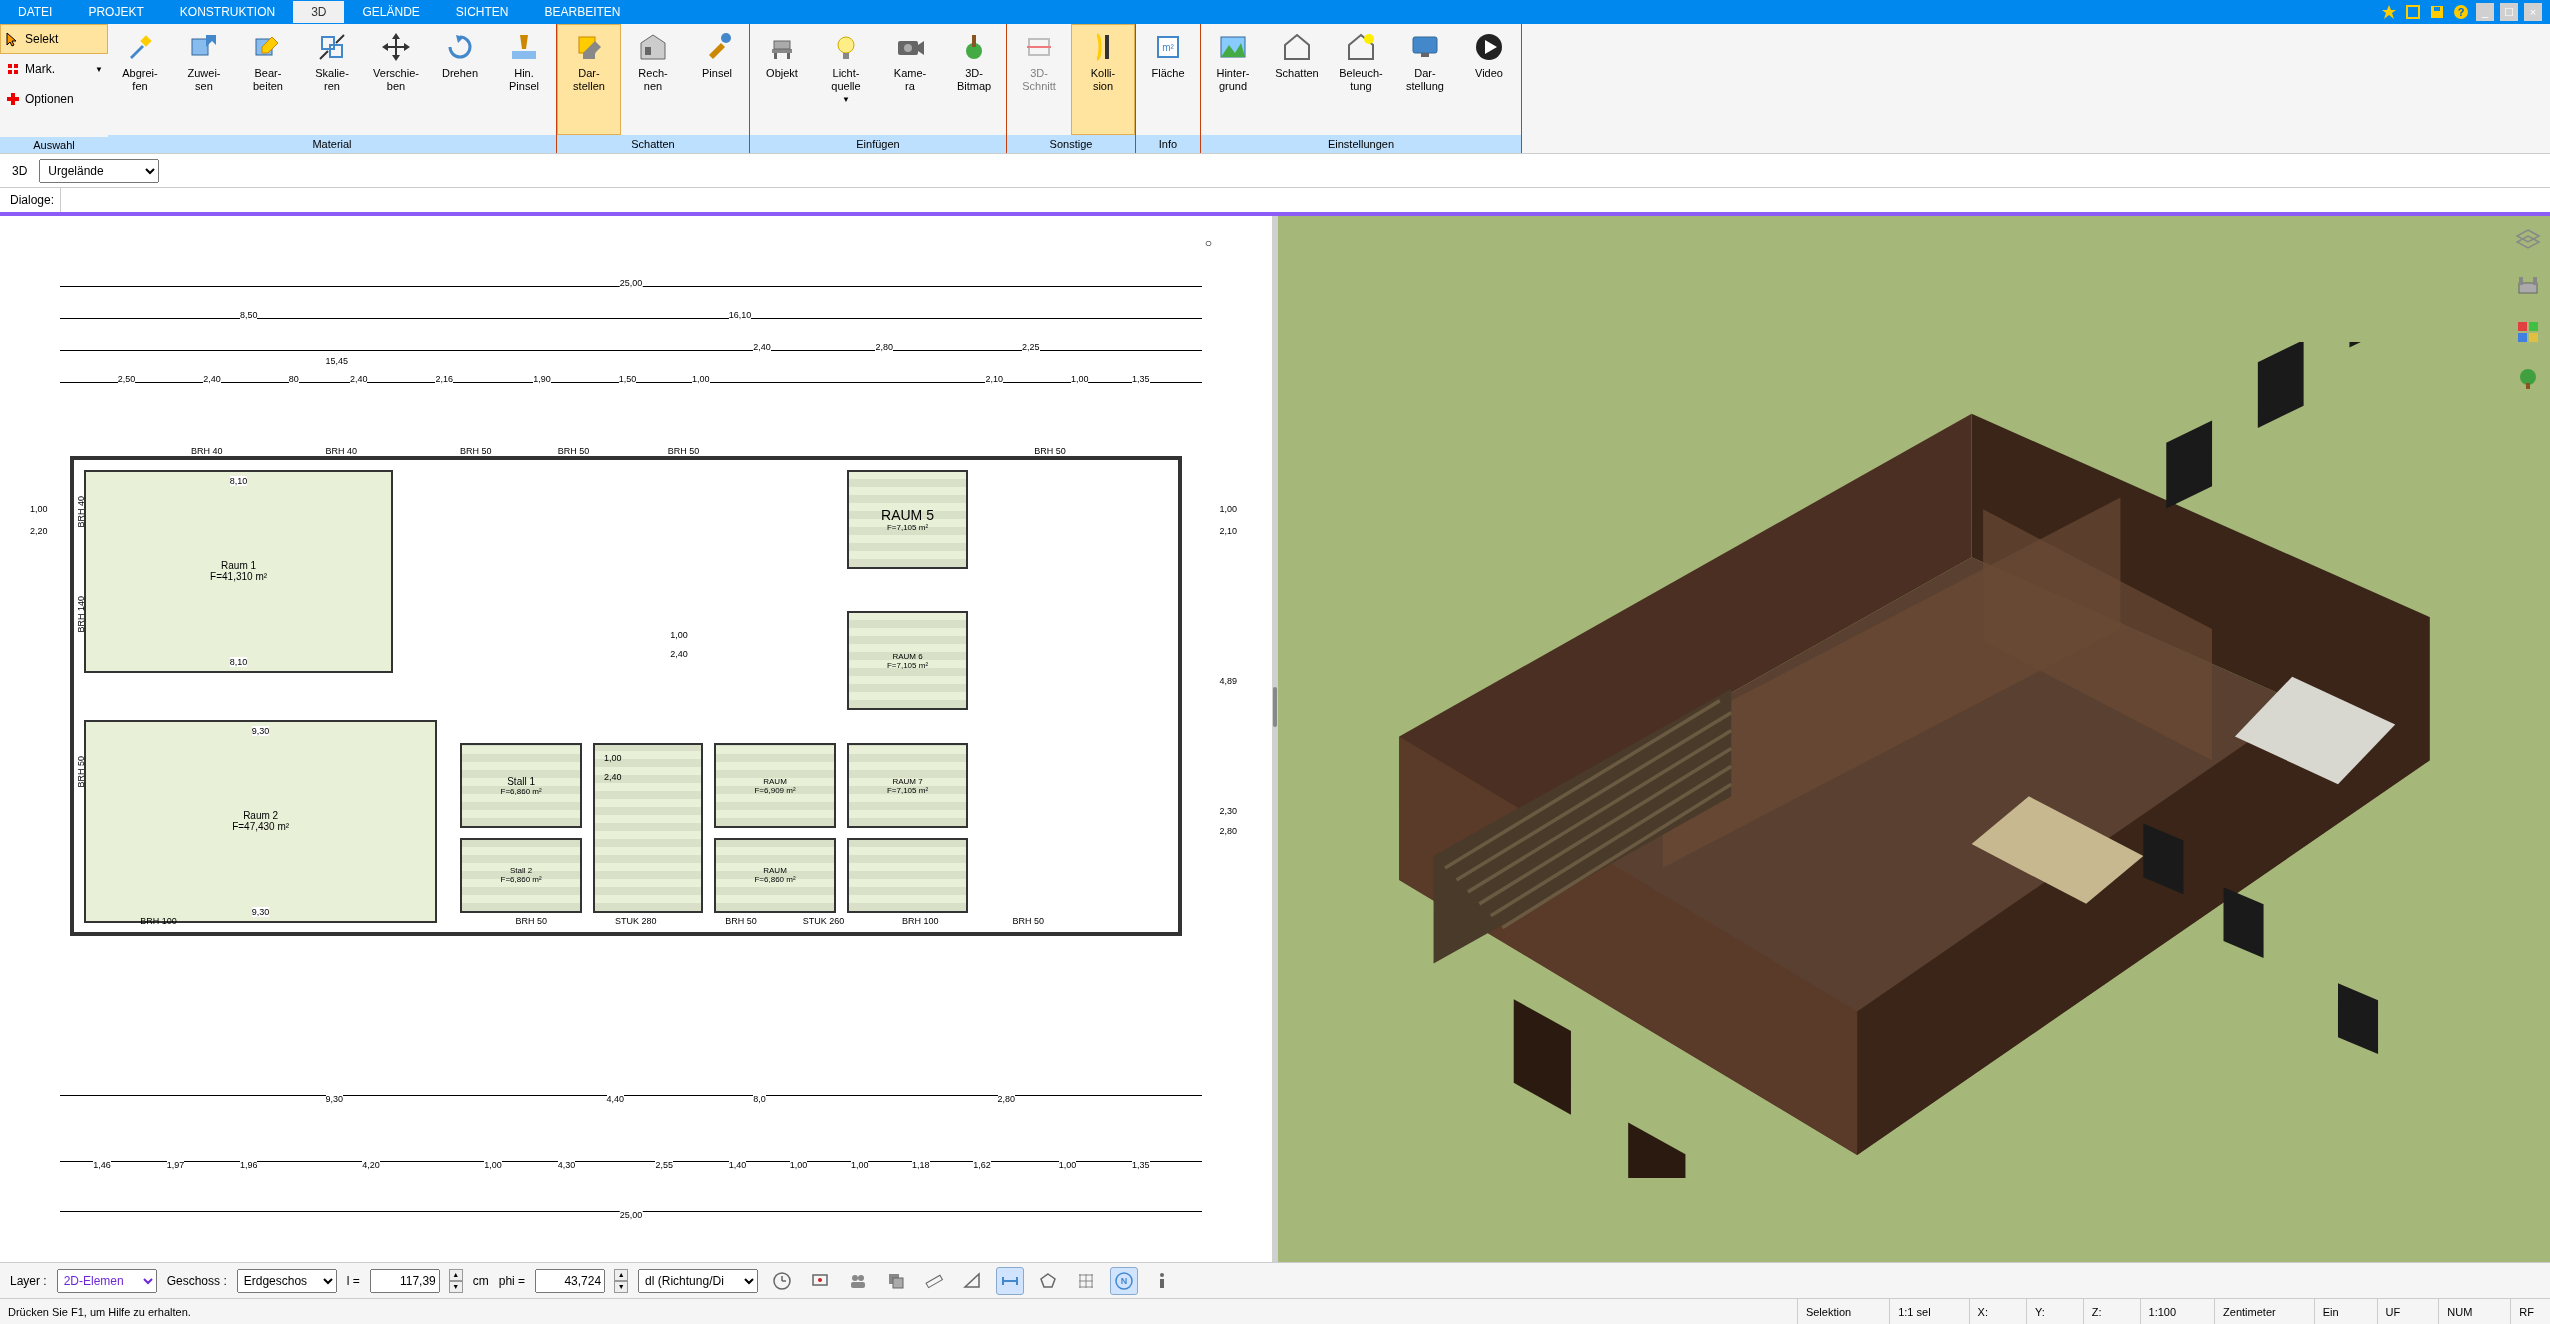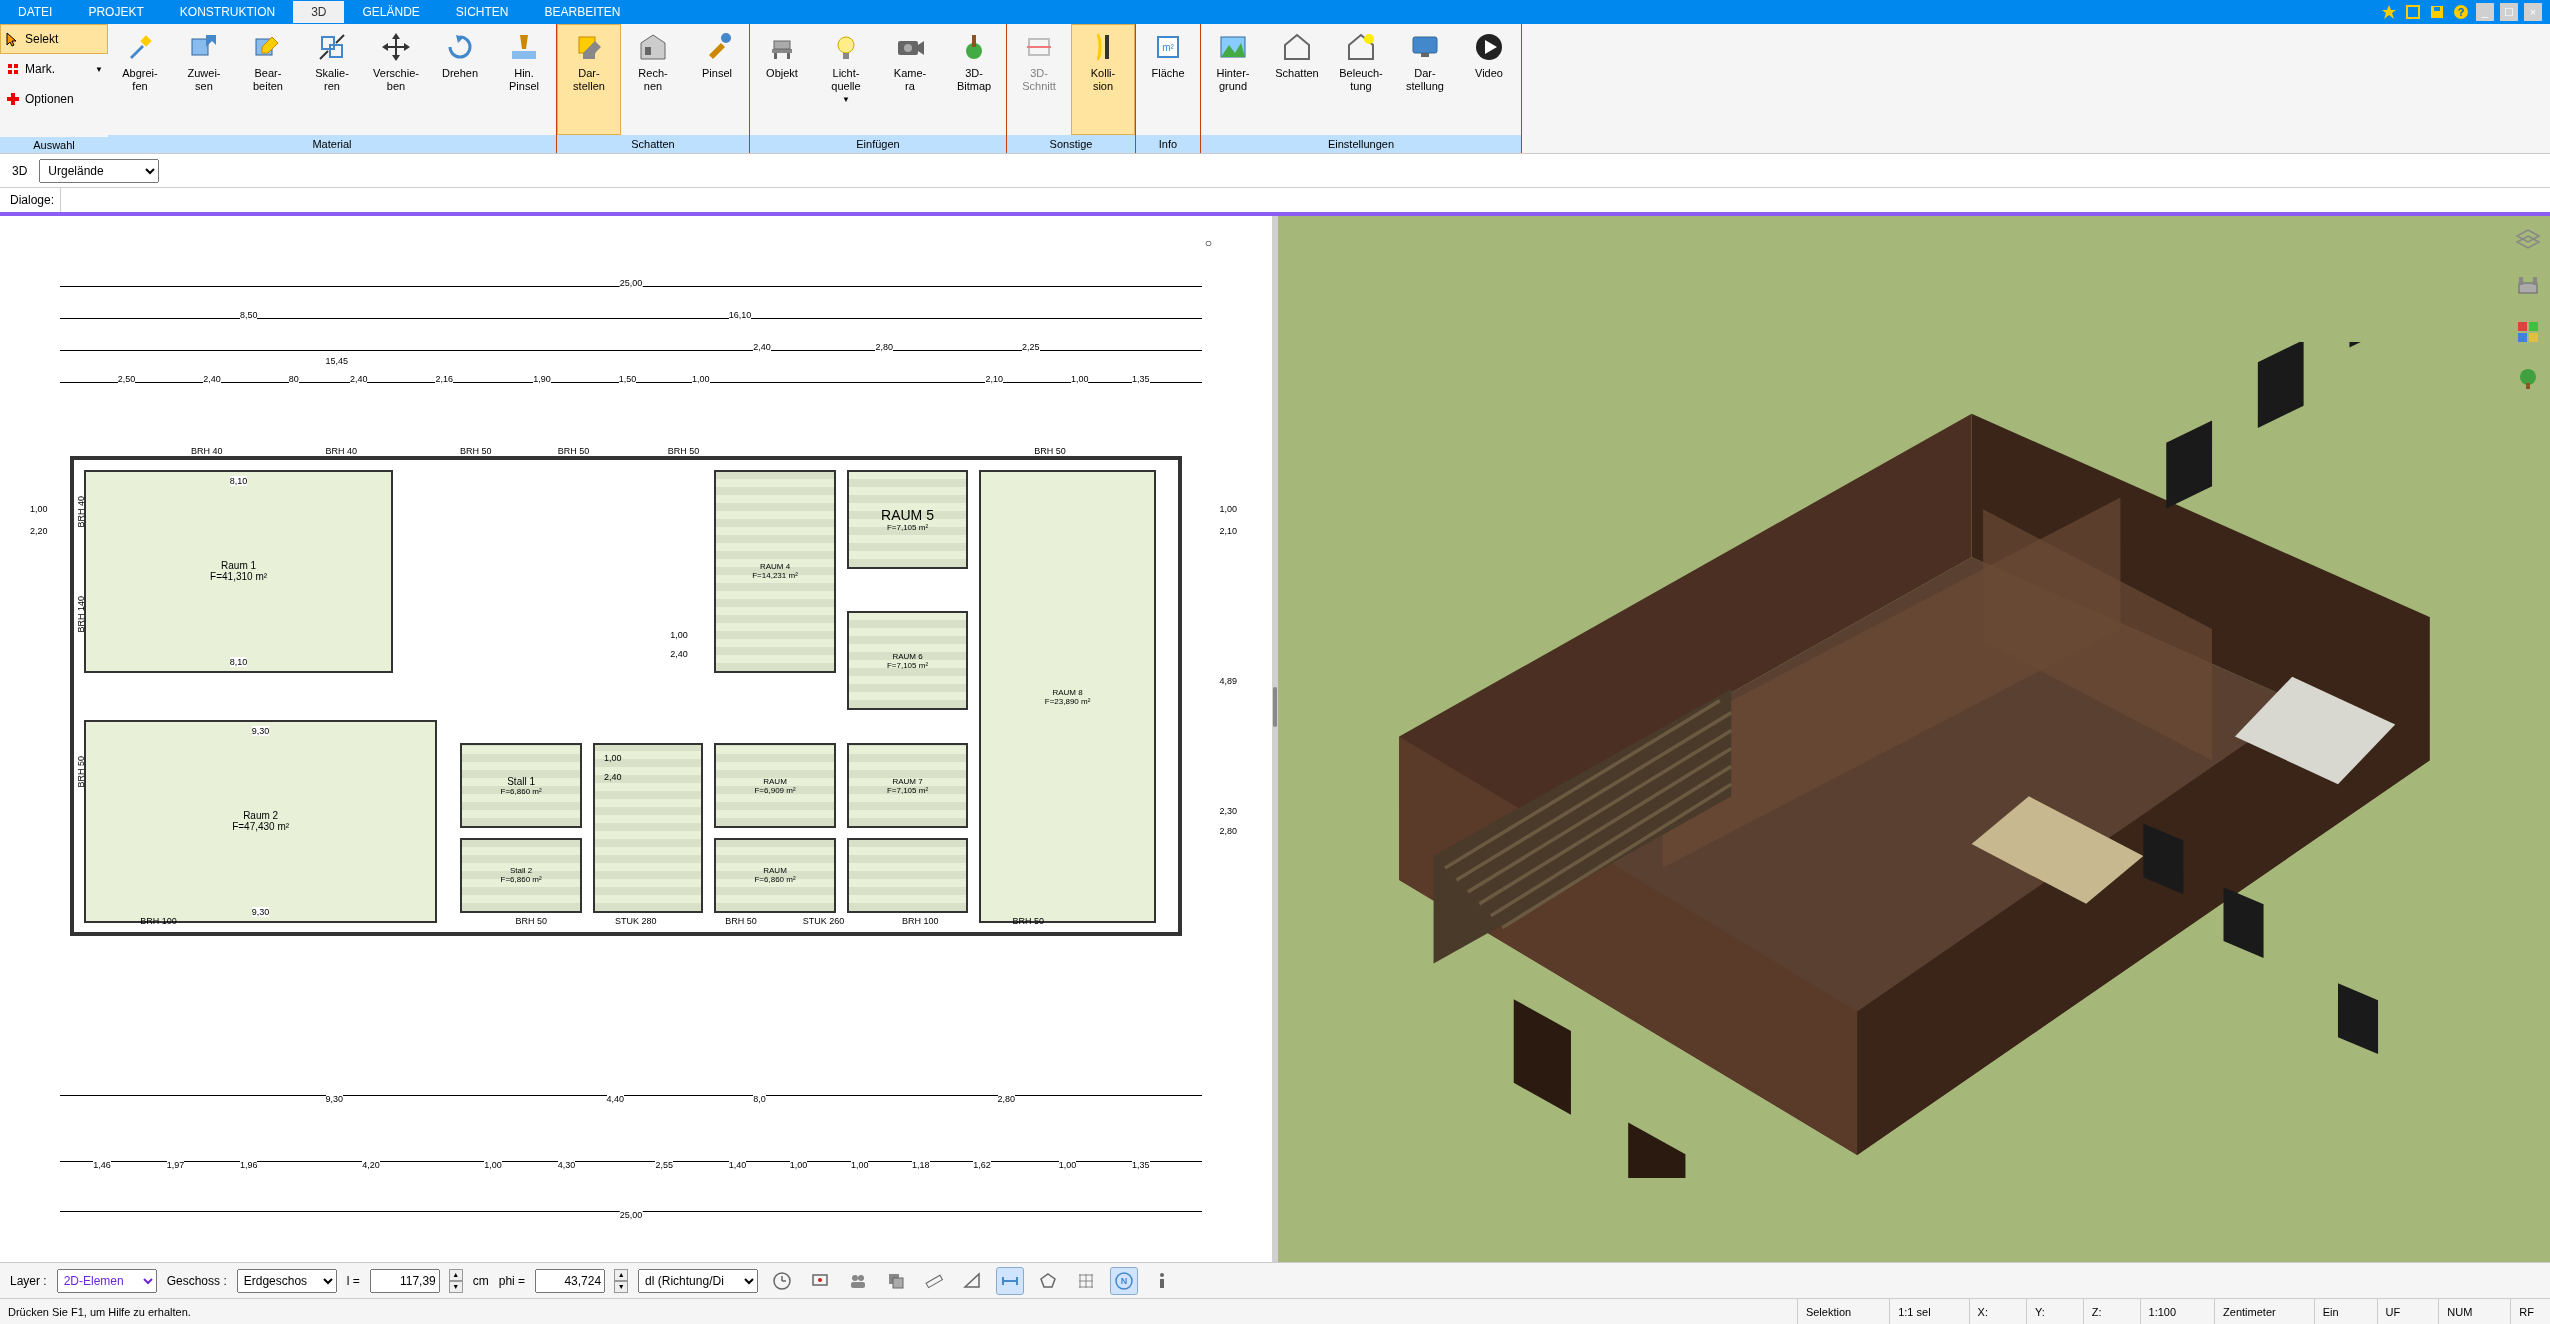"RAUM 4" div.fp-room { html: <div> <div>RAUM 4</div> <div>F=14,231 m²</div> </div> -> none }
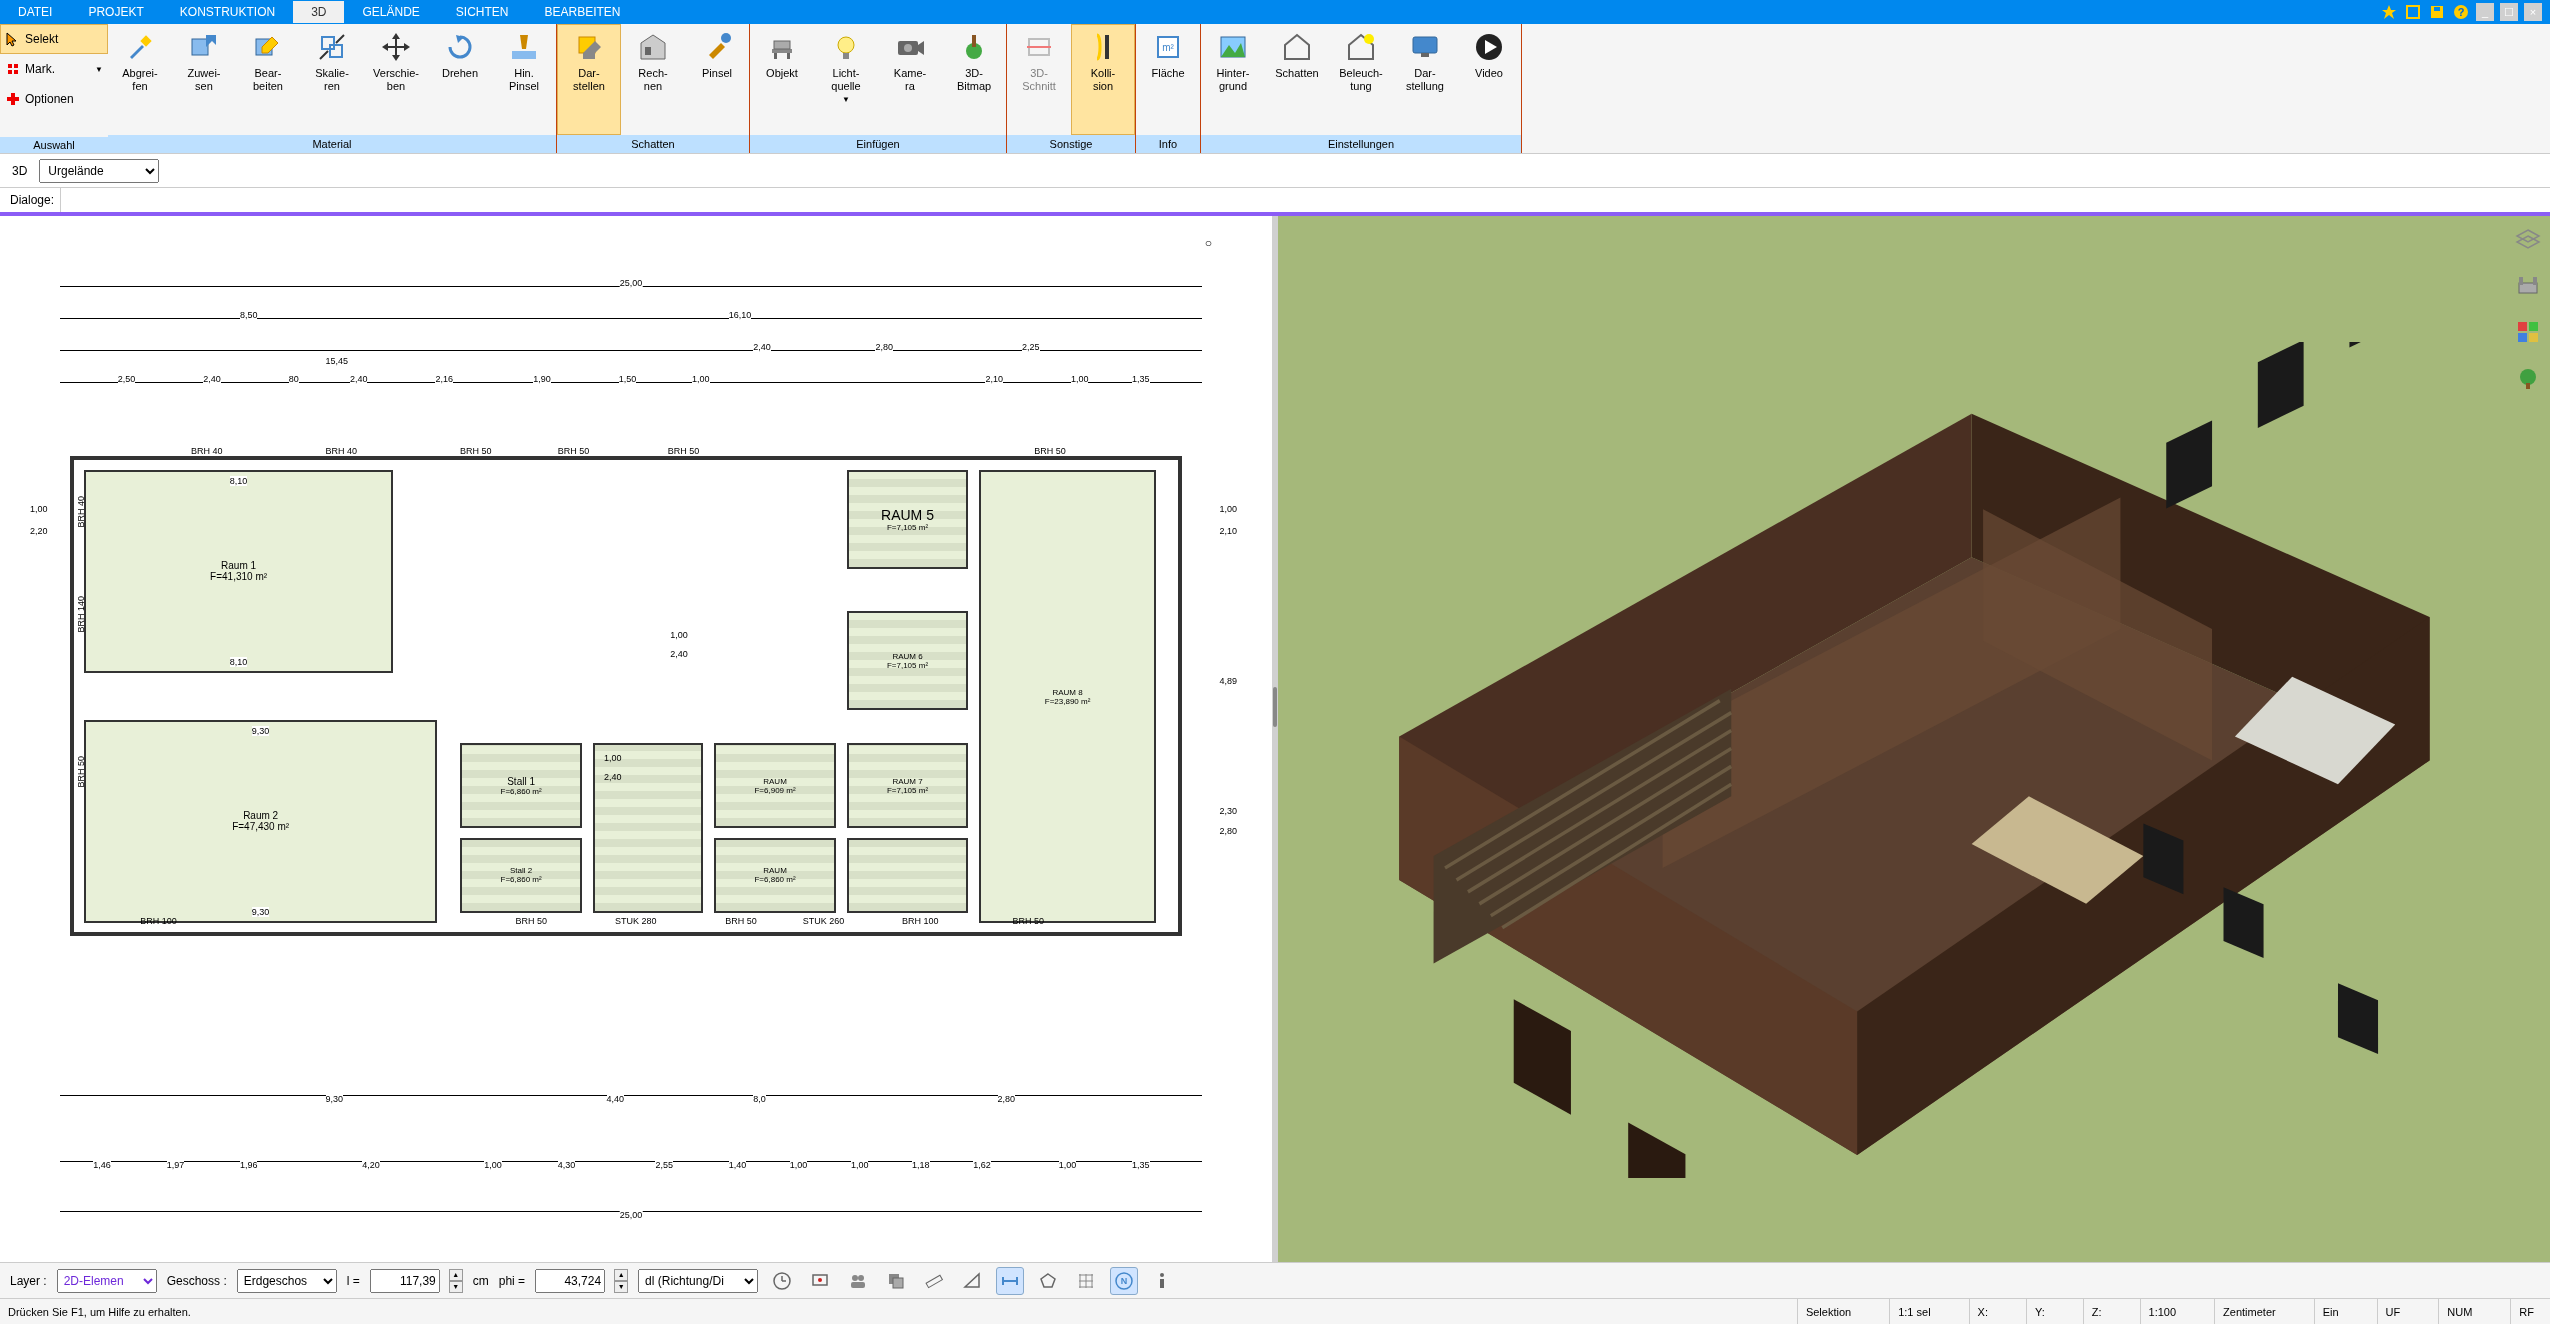"RAUM 8" div.fp-room { html: <div> <div>RAUM 8</div> <div>F=23,890 m²</div> </div> -> none }
